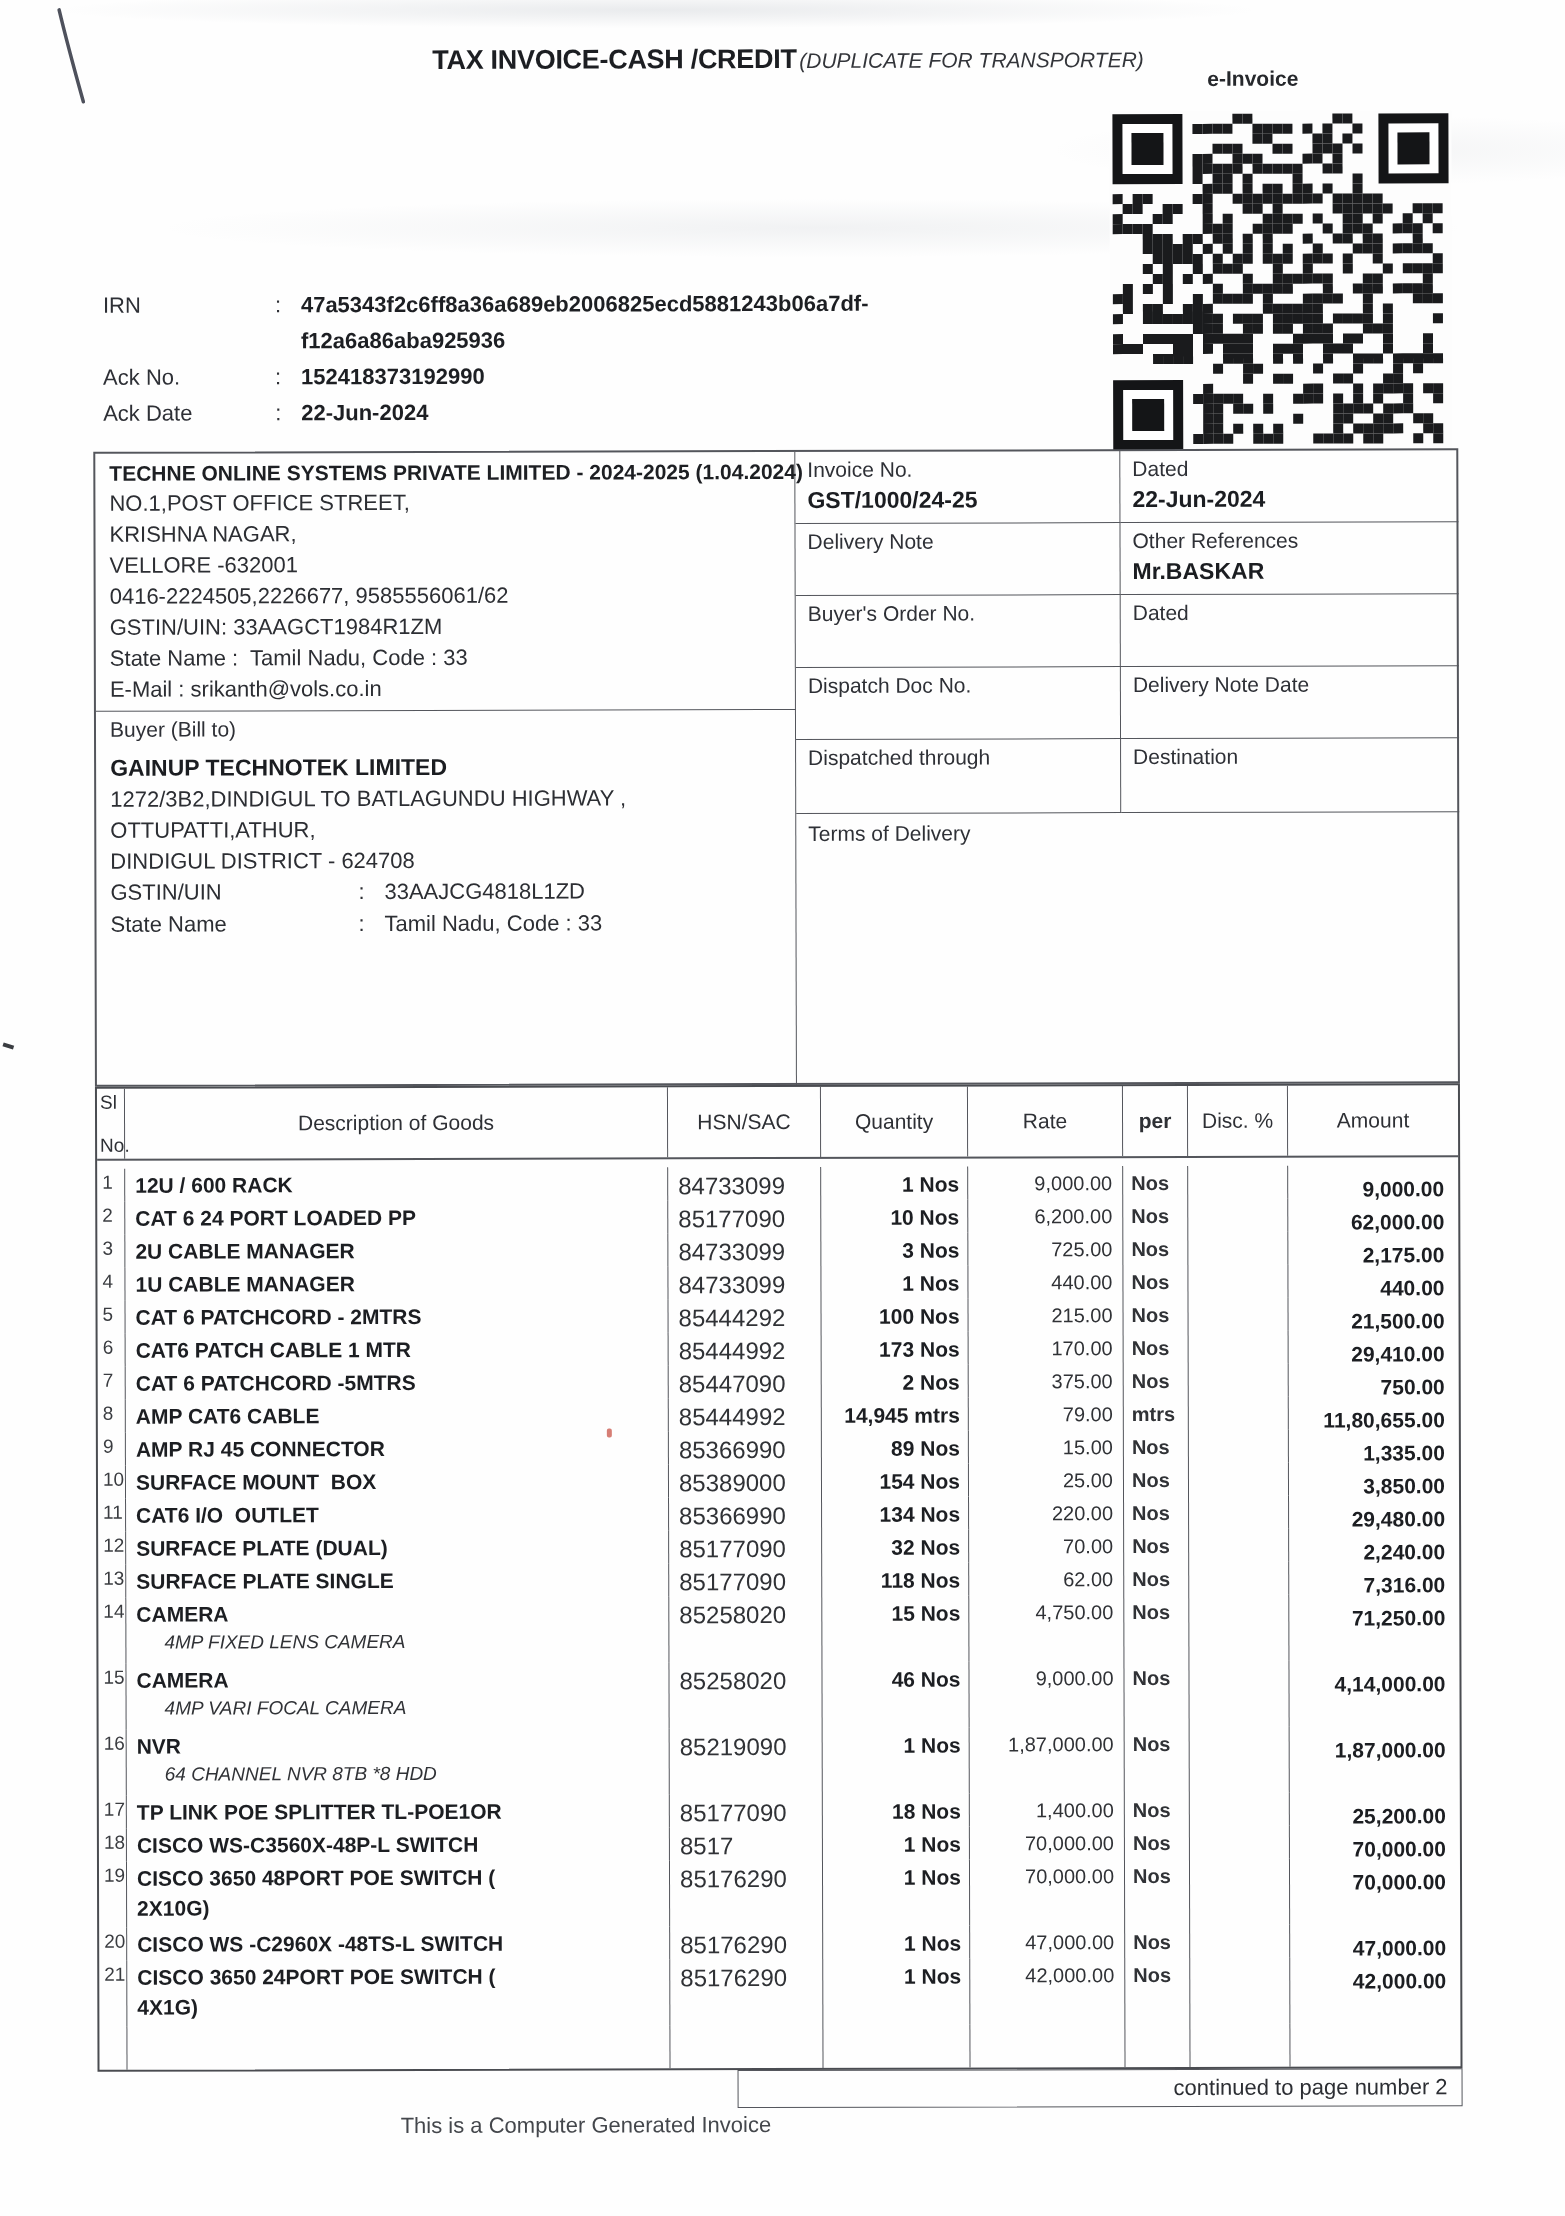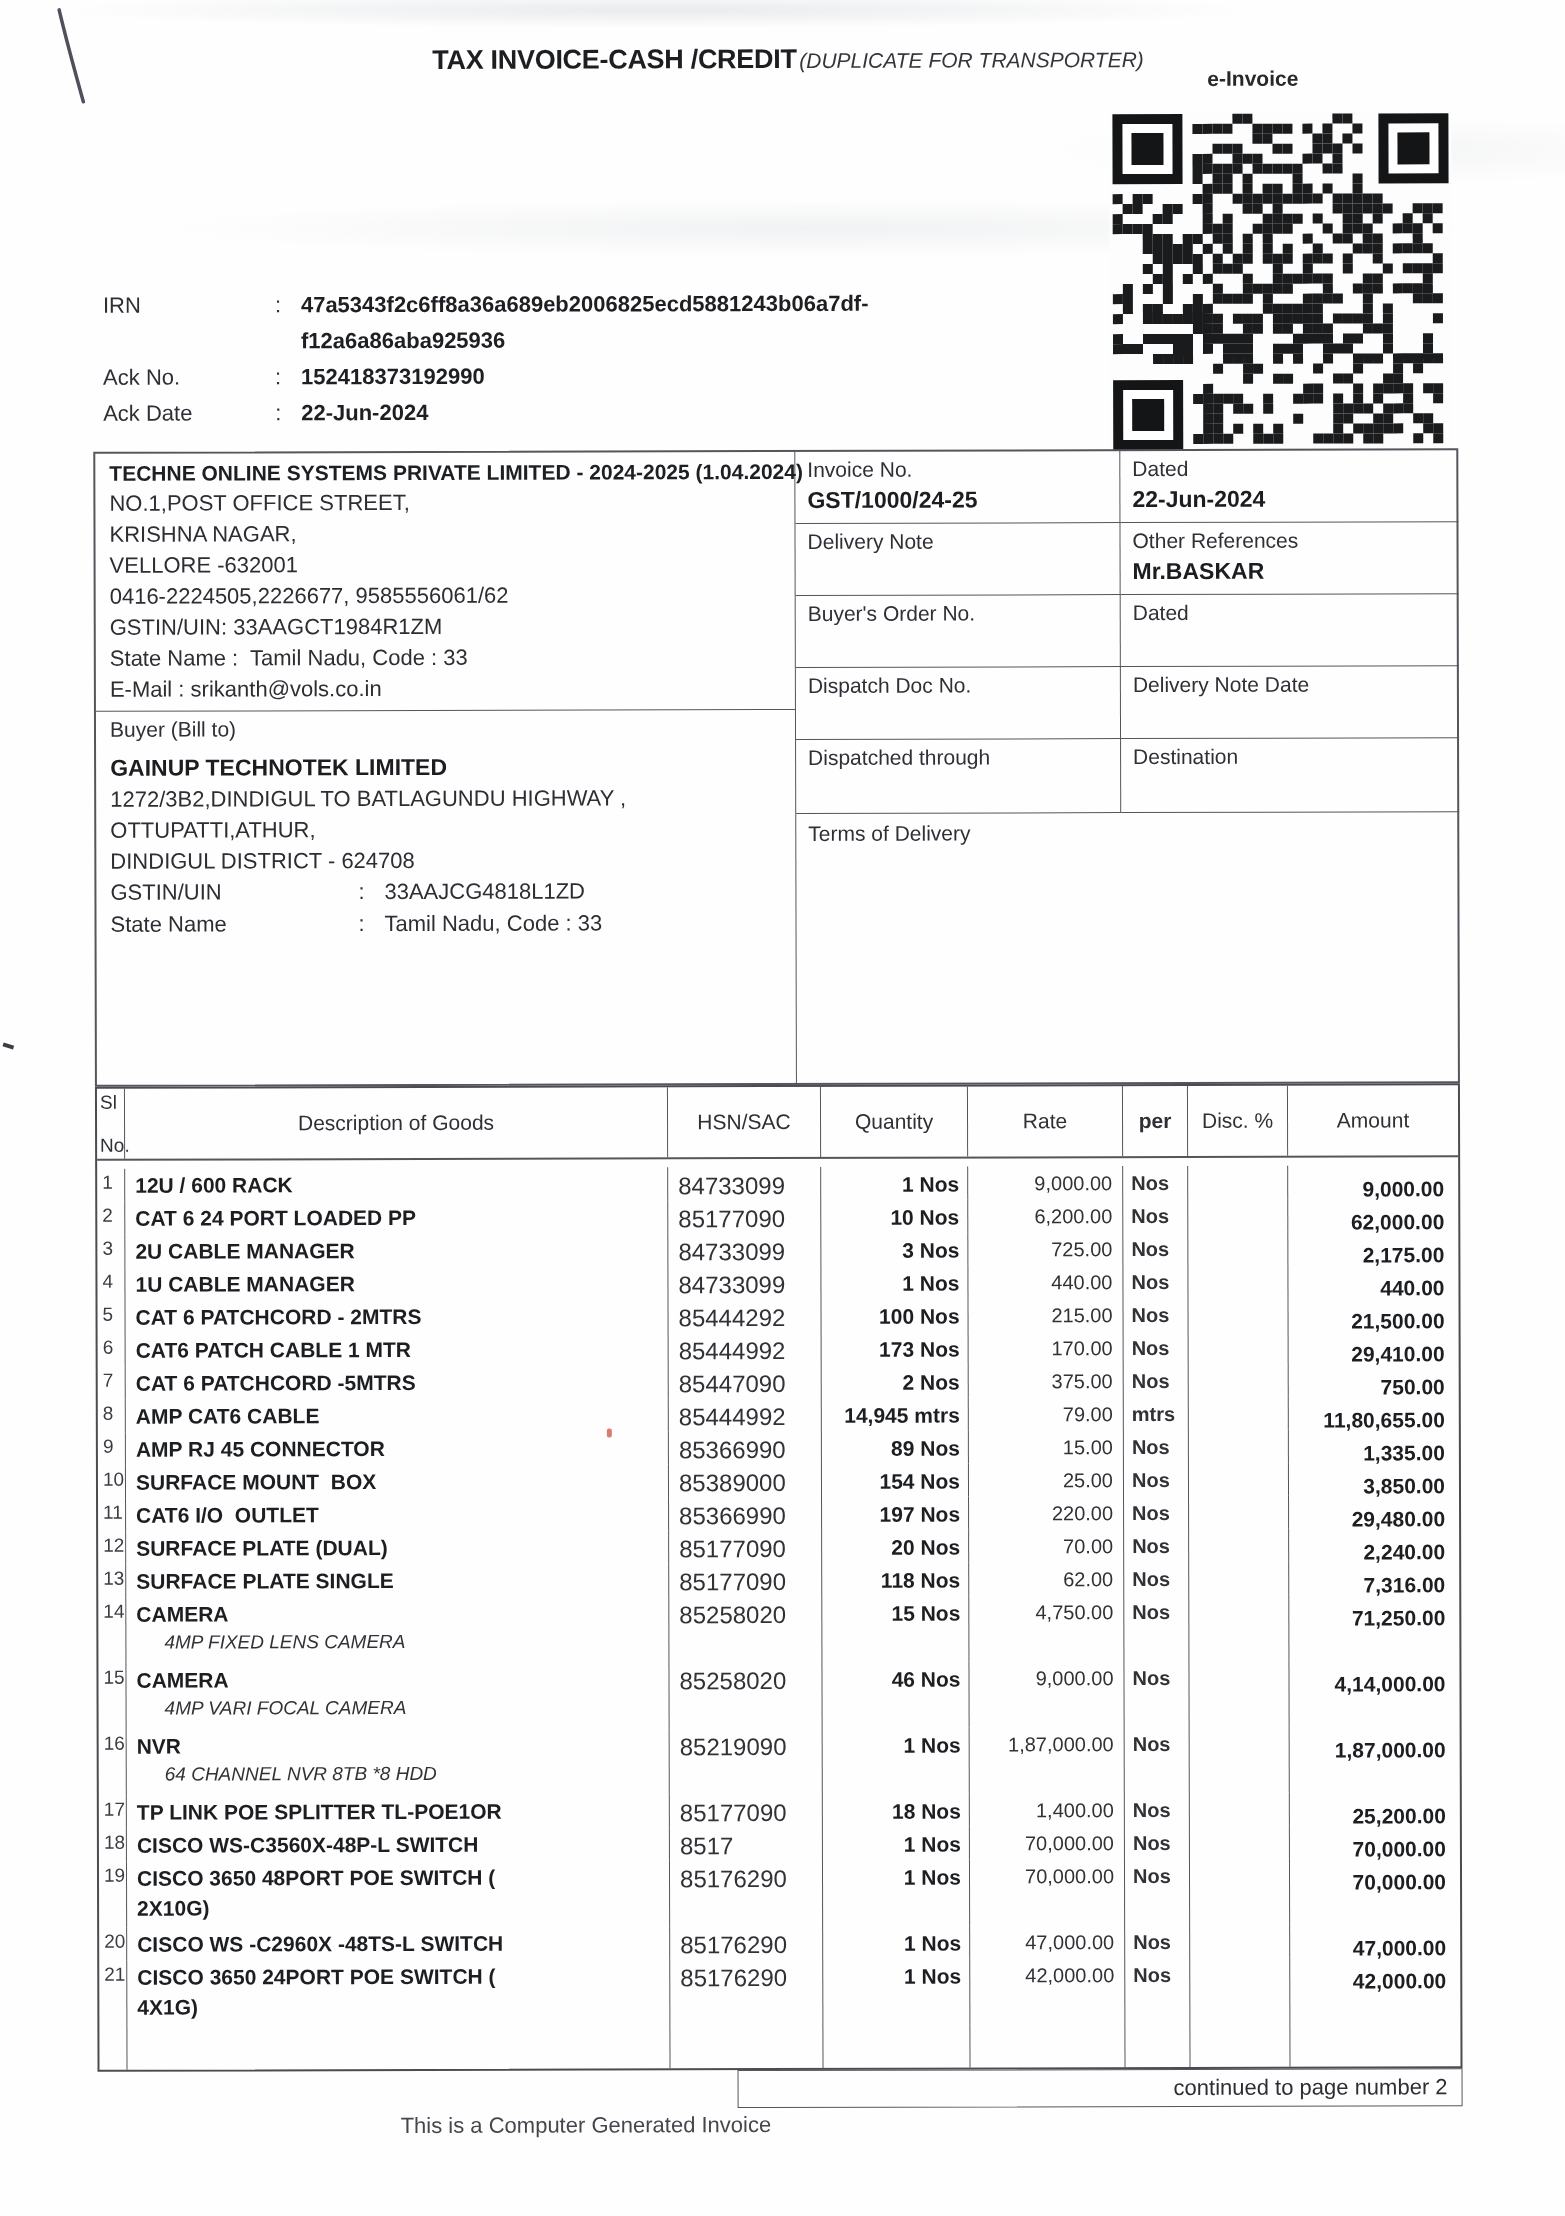"197 Nos" div.td { text: 197 -> 134 }
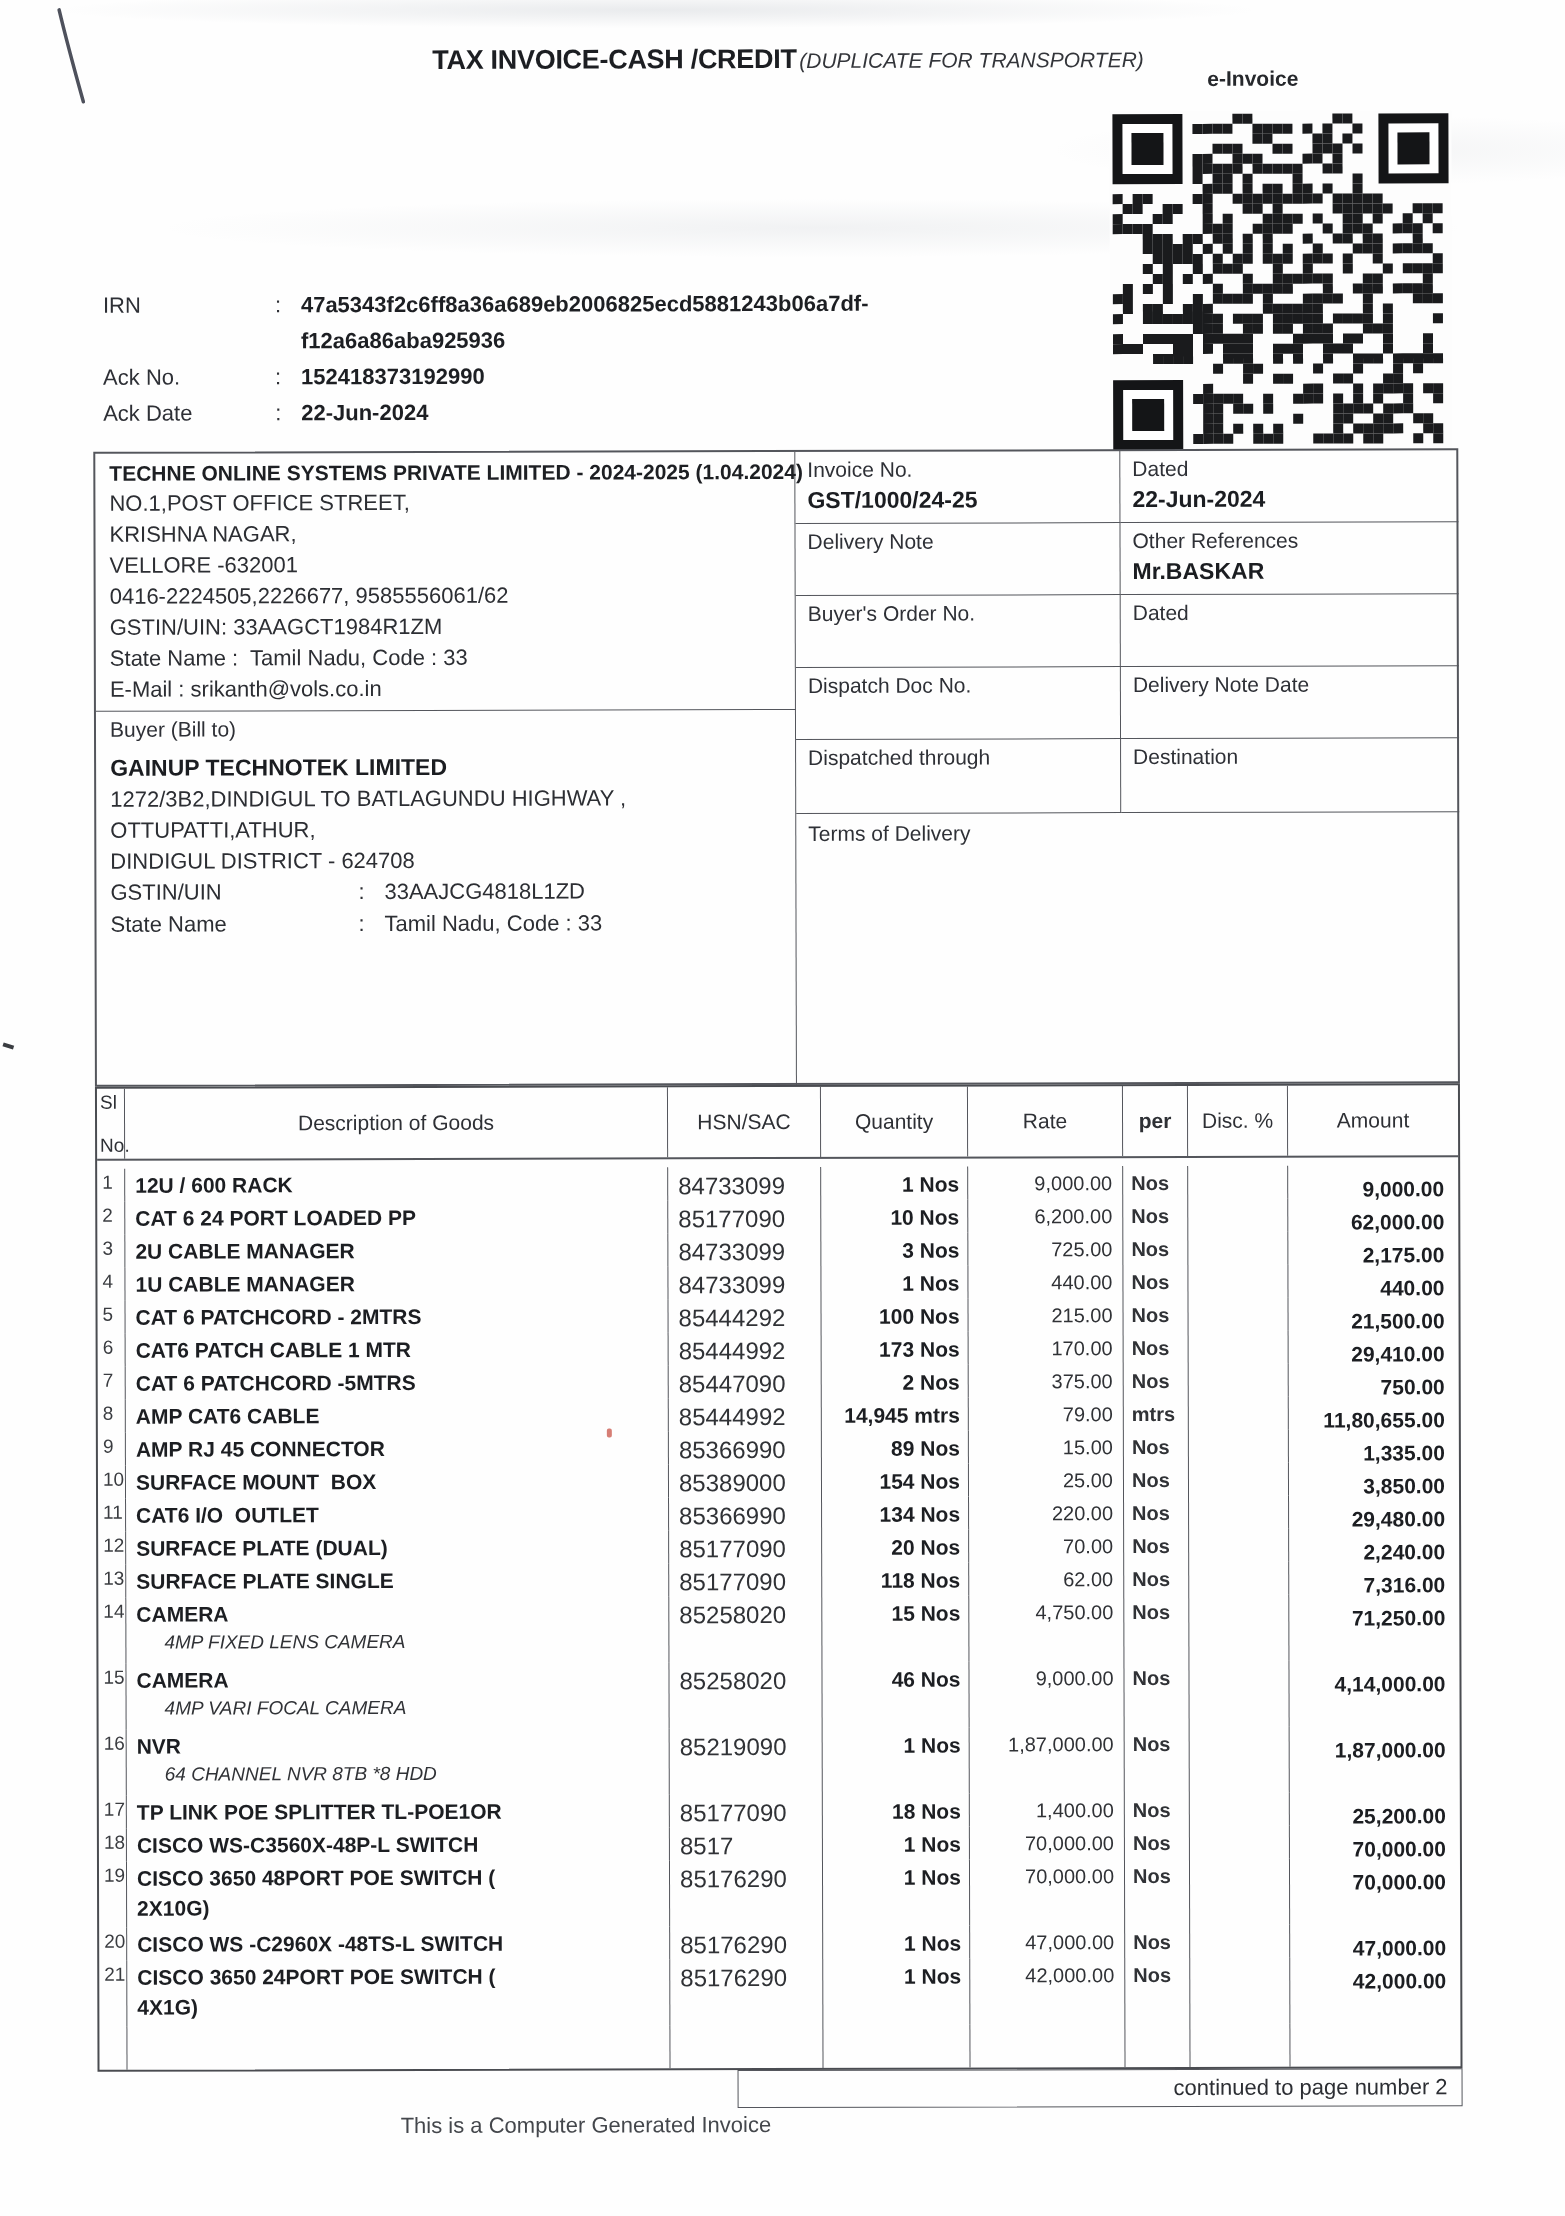"20 Nos" div.td { text: 20 -> 32 }
